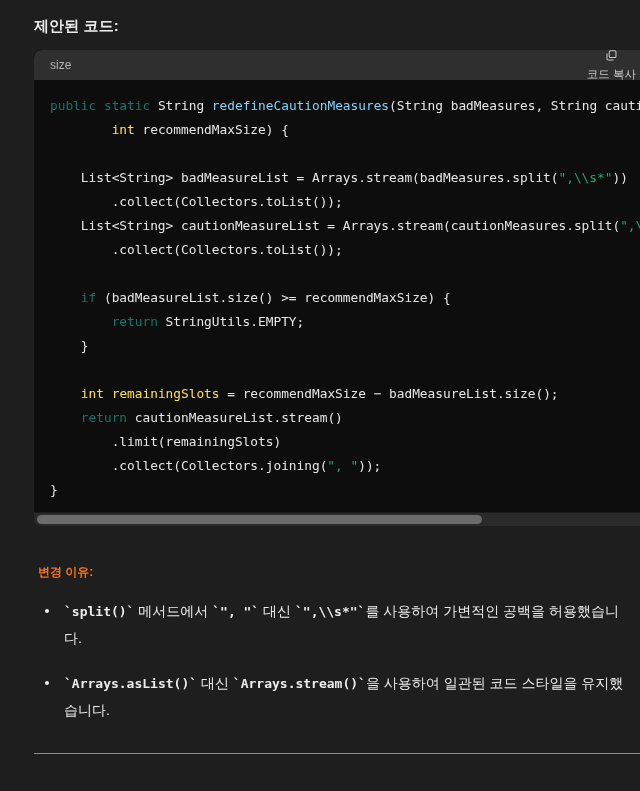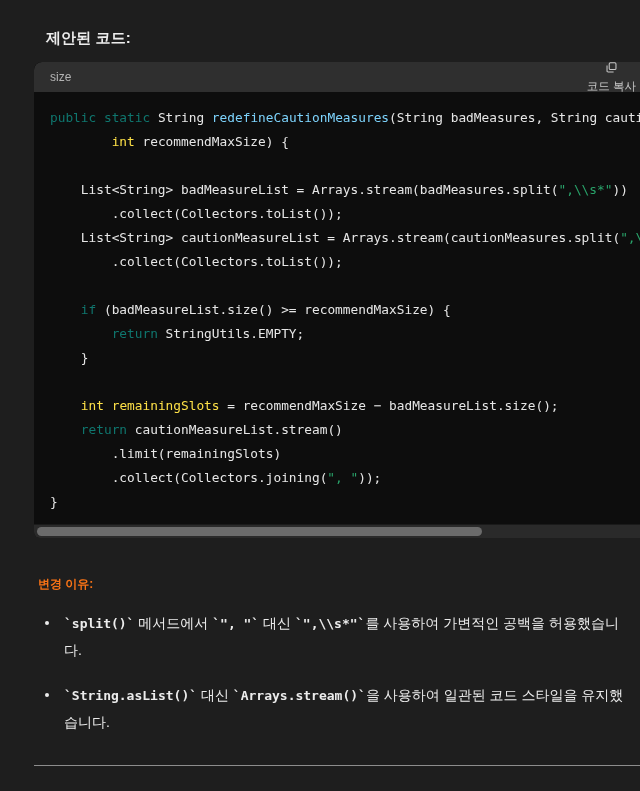"제안된 코드:" .section-heading { margin: 12px -> 0 }
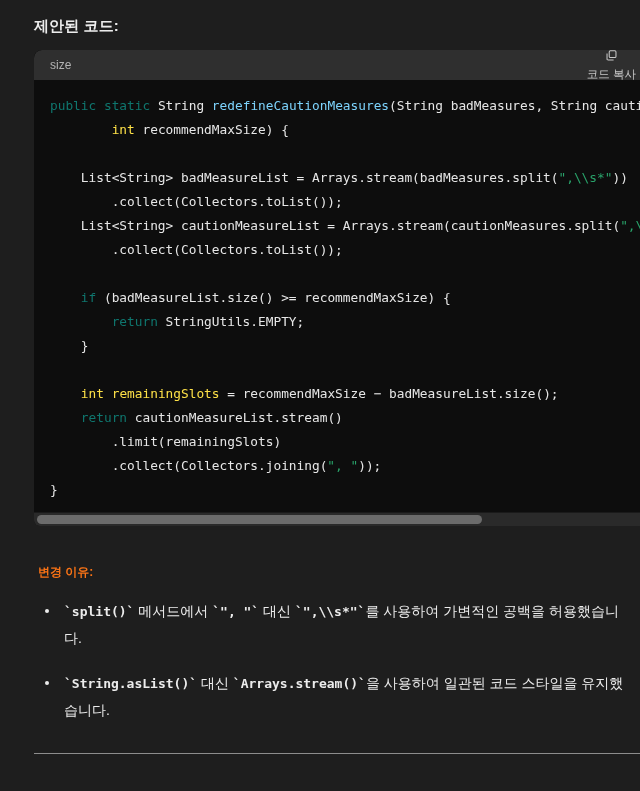"`String.asList()`" span.mono-b { text: String.asList -> Arrays.asList }
